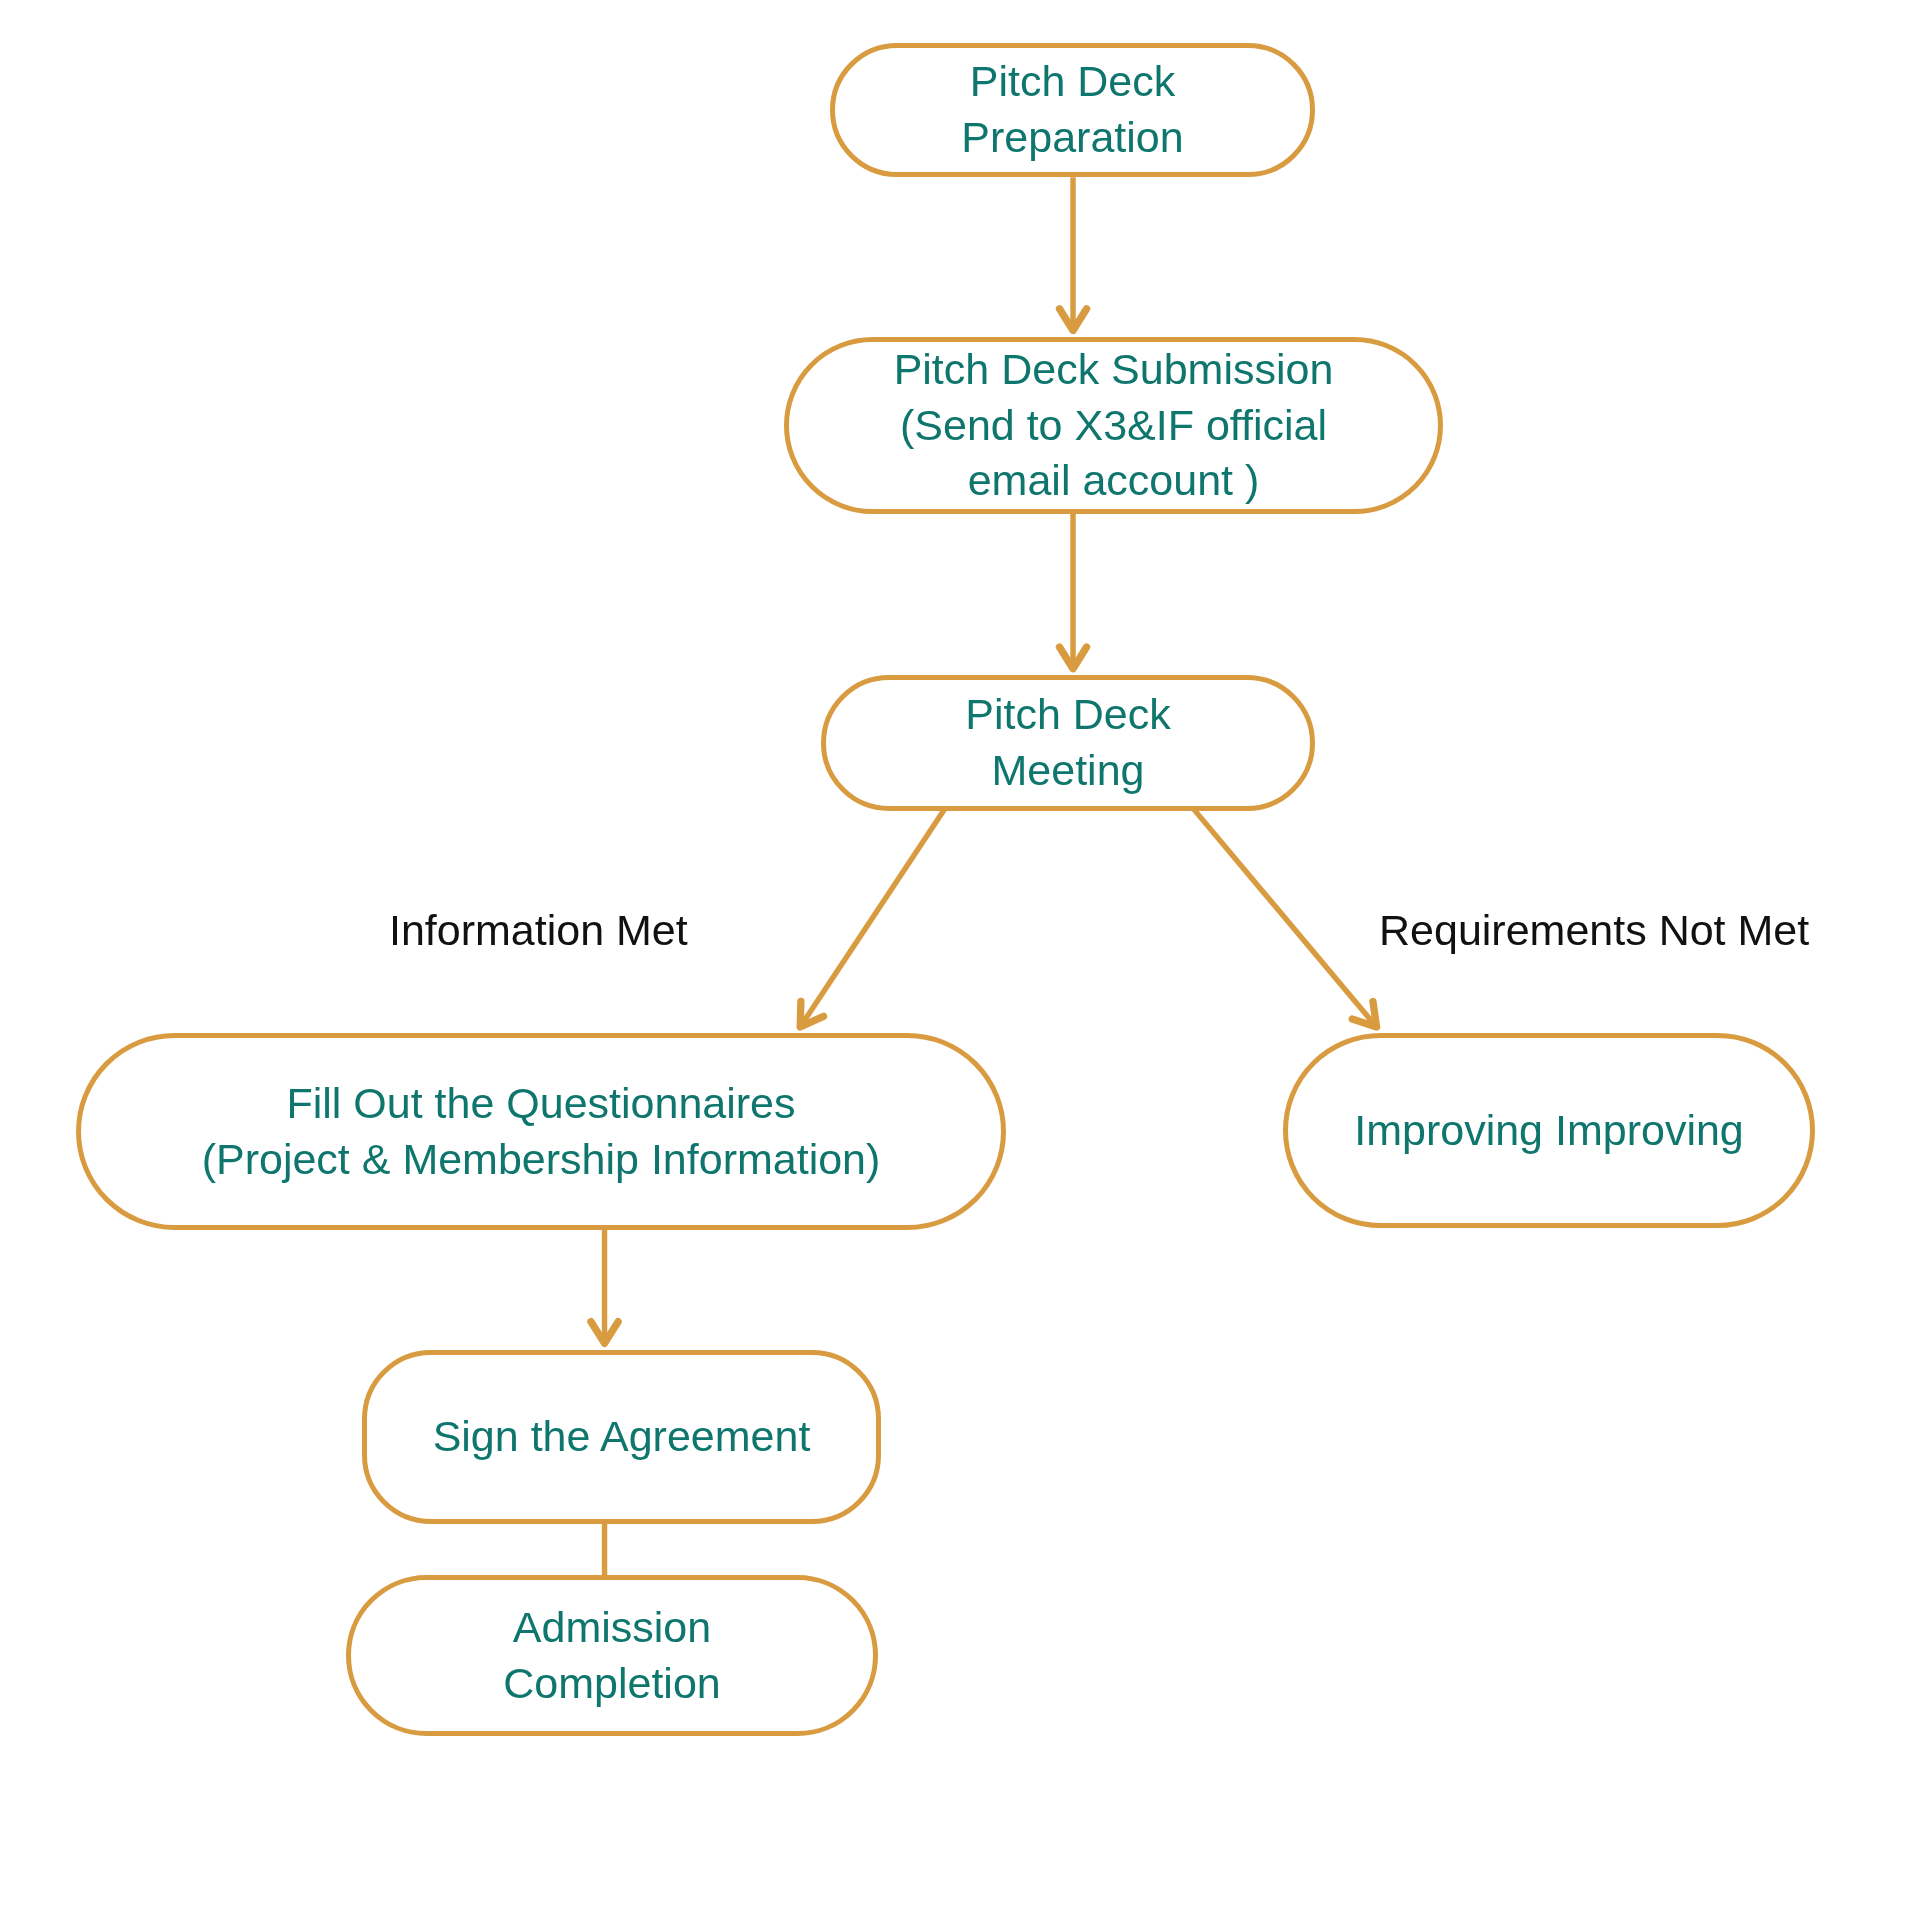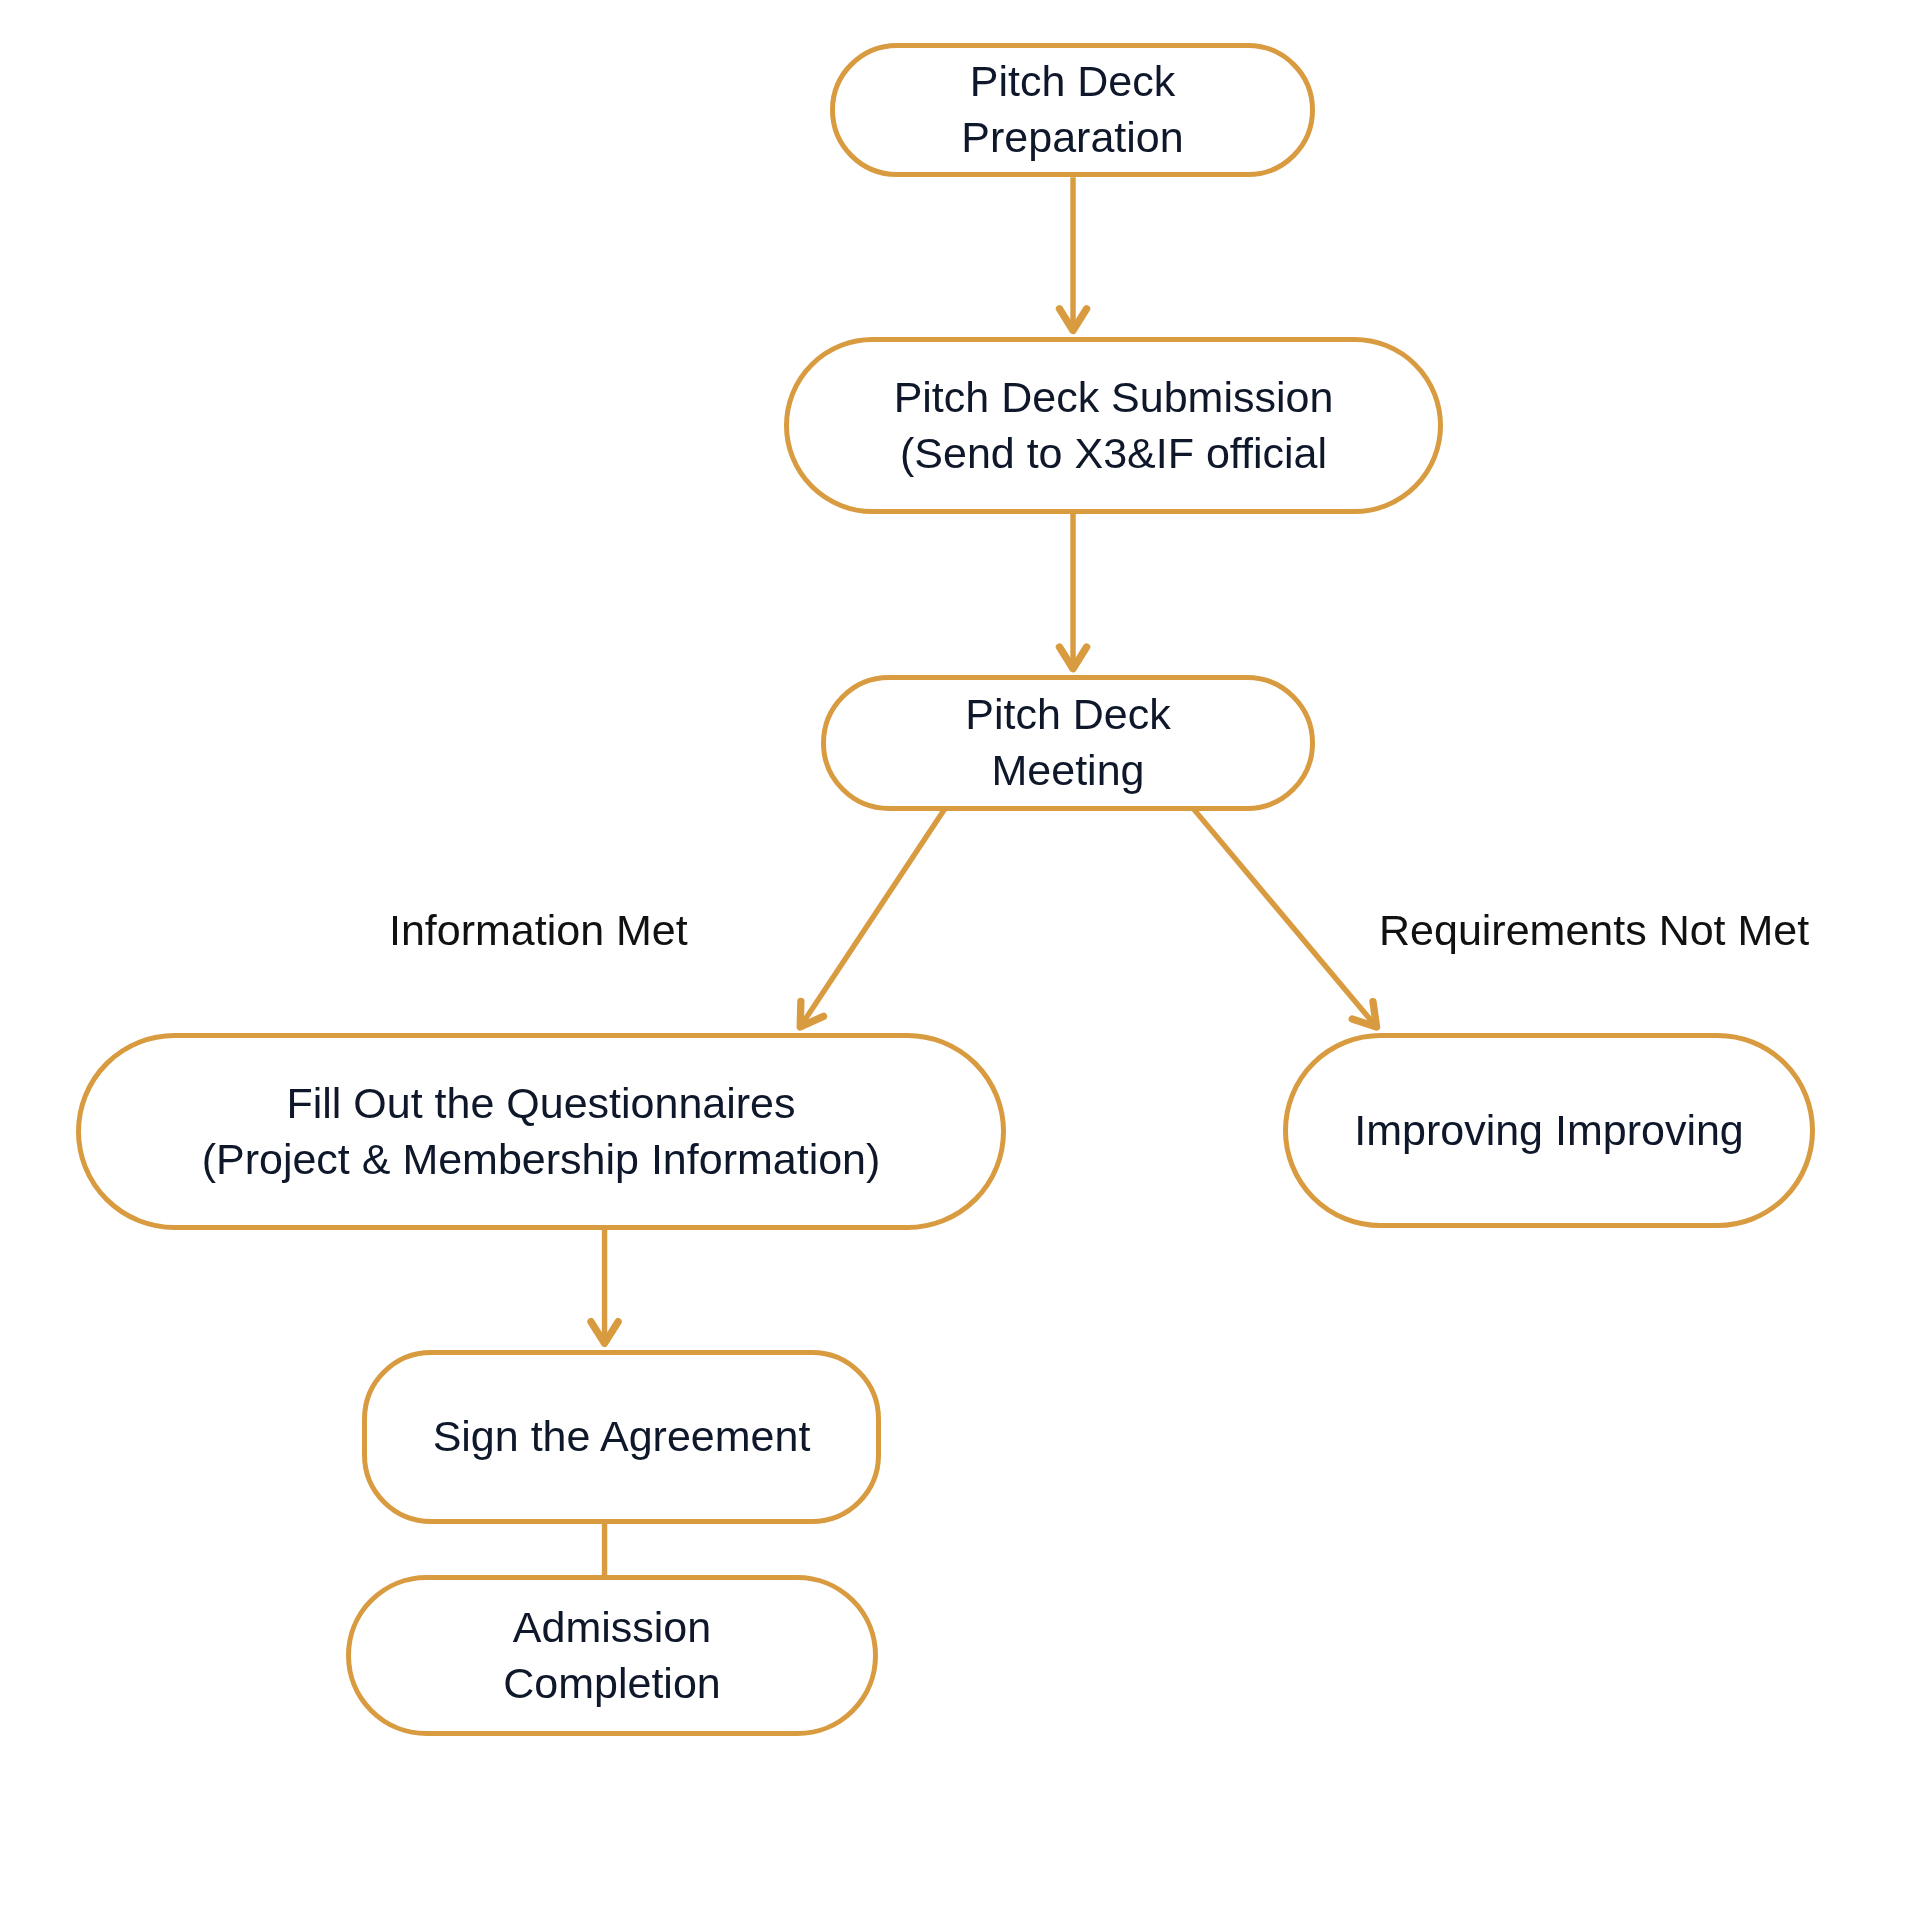"Pitch Deck" .node { color: #0f172a -> #0f766e }
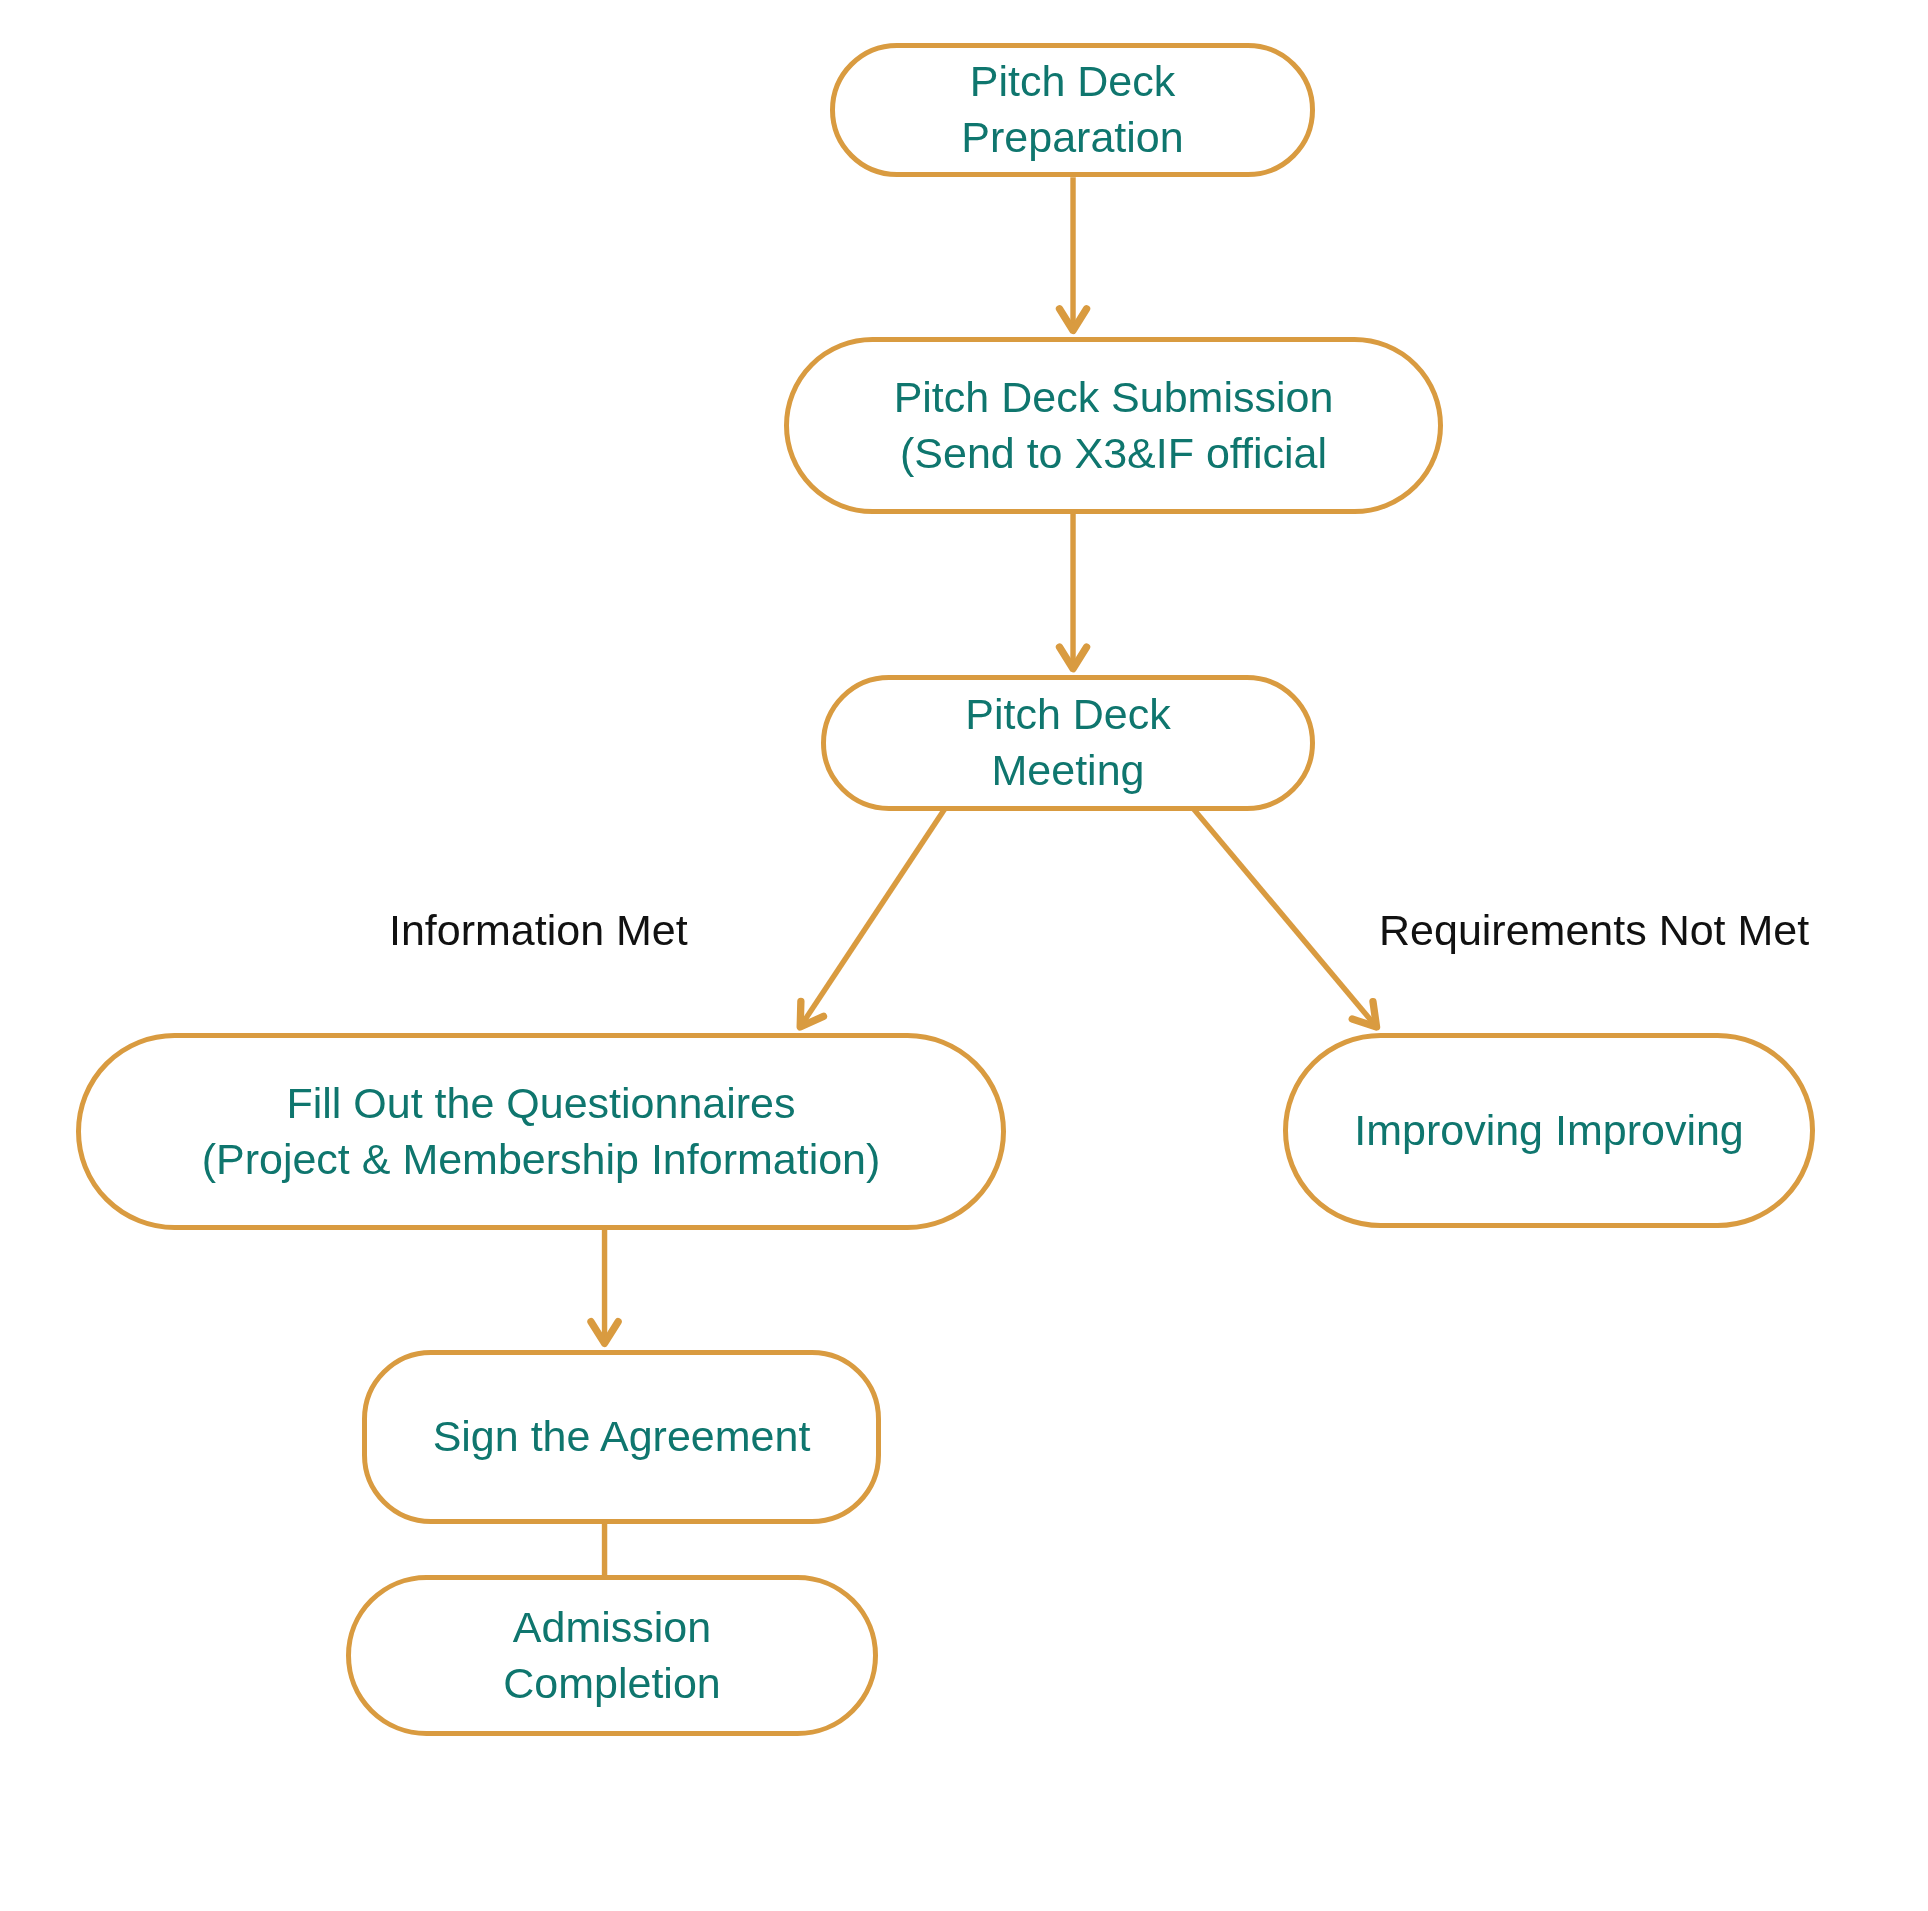"email account )" span.ln { html: none -> <span>email account )</span> }
